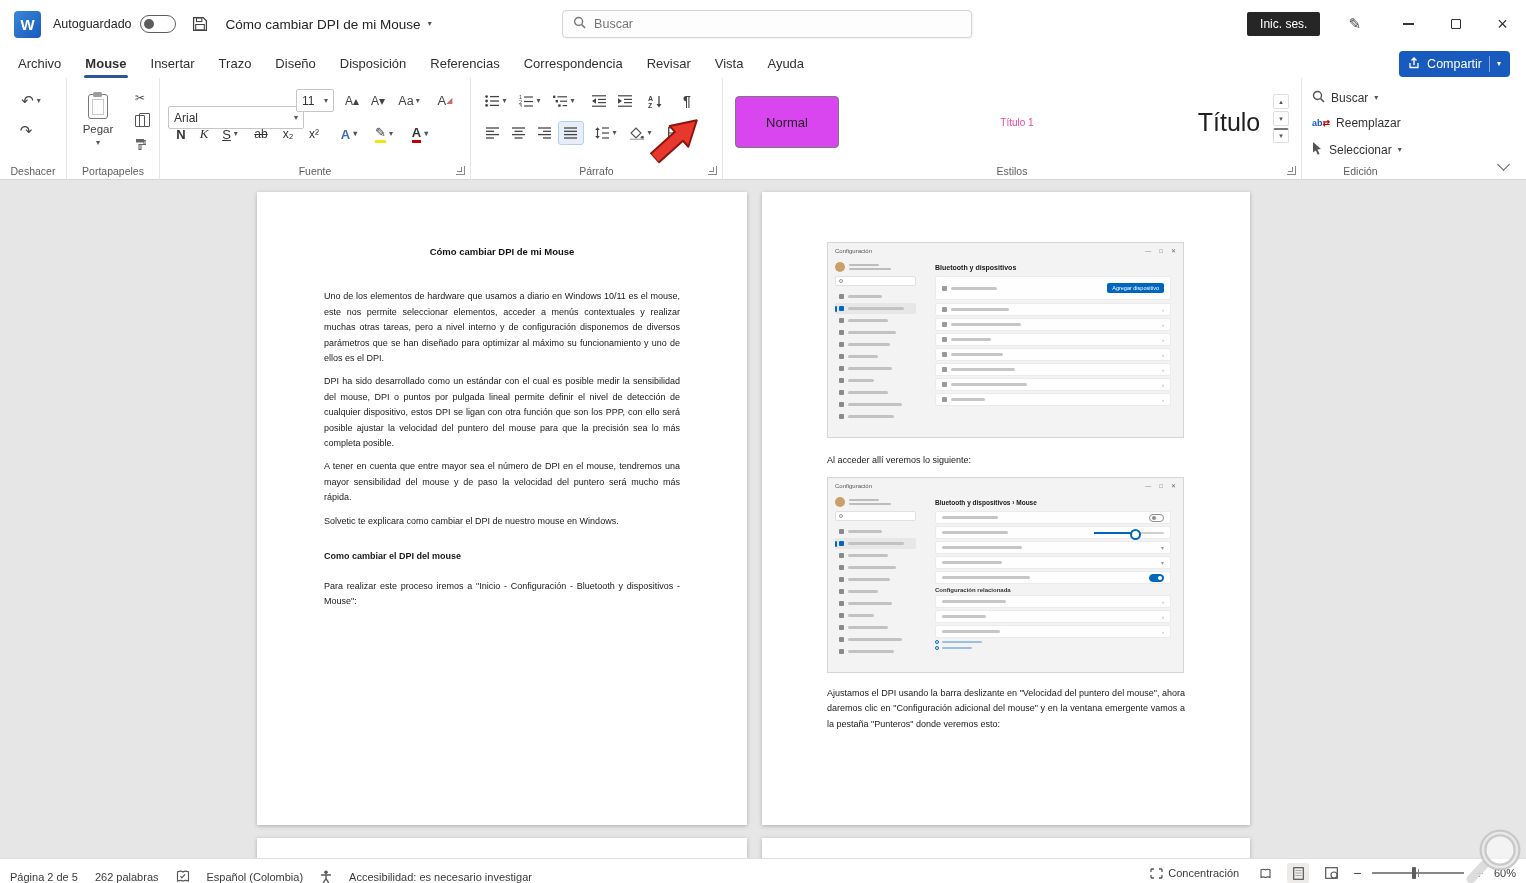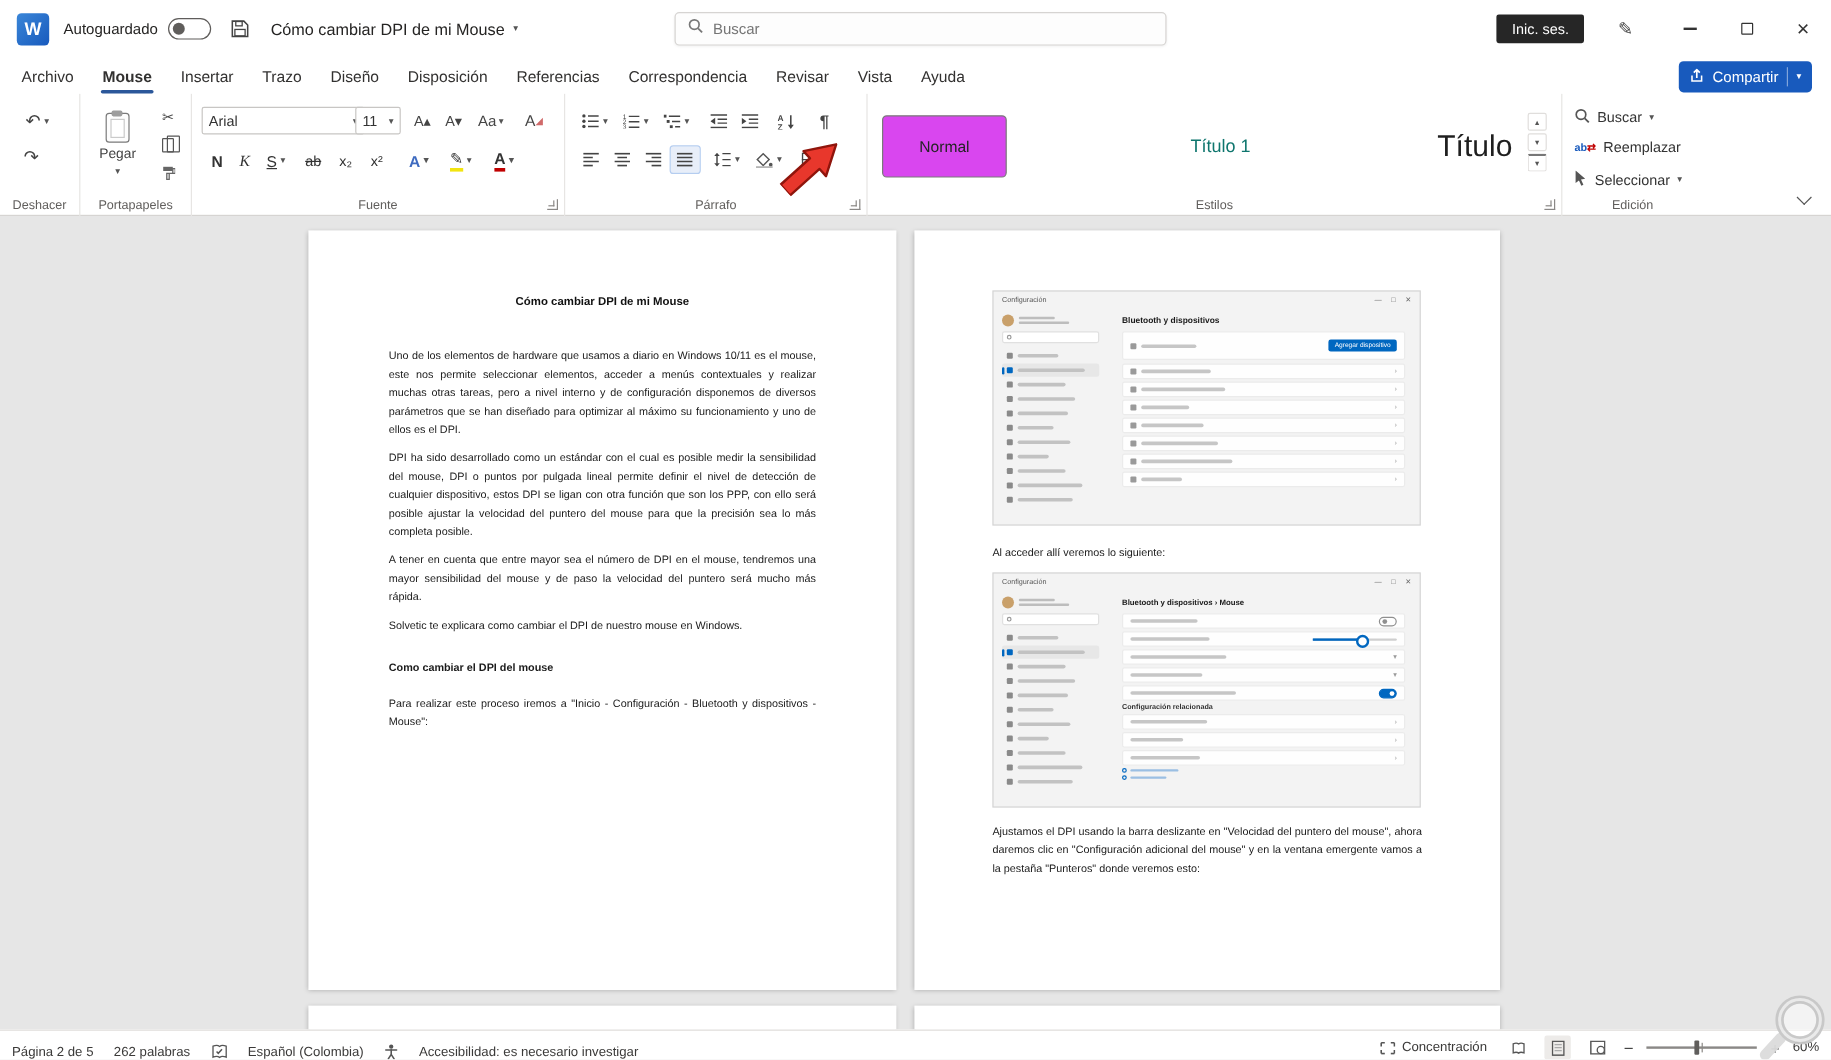"Arial" div.combo { top: 11px -> 28px }
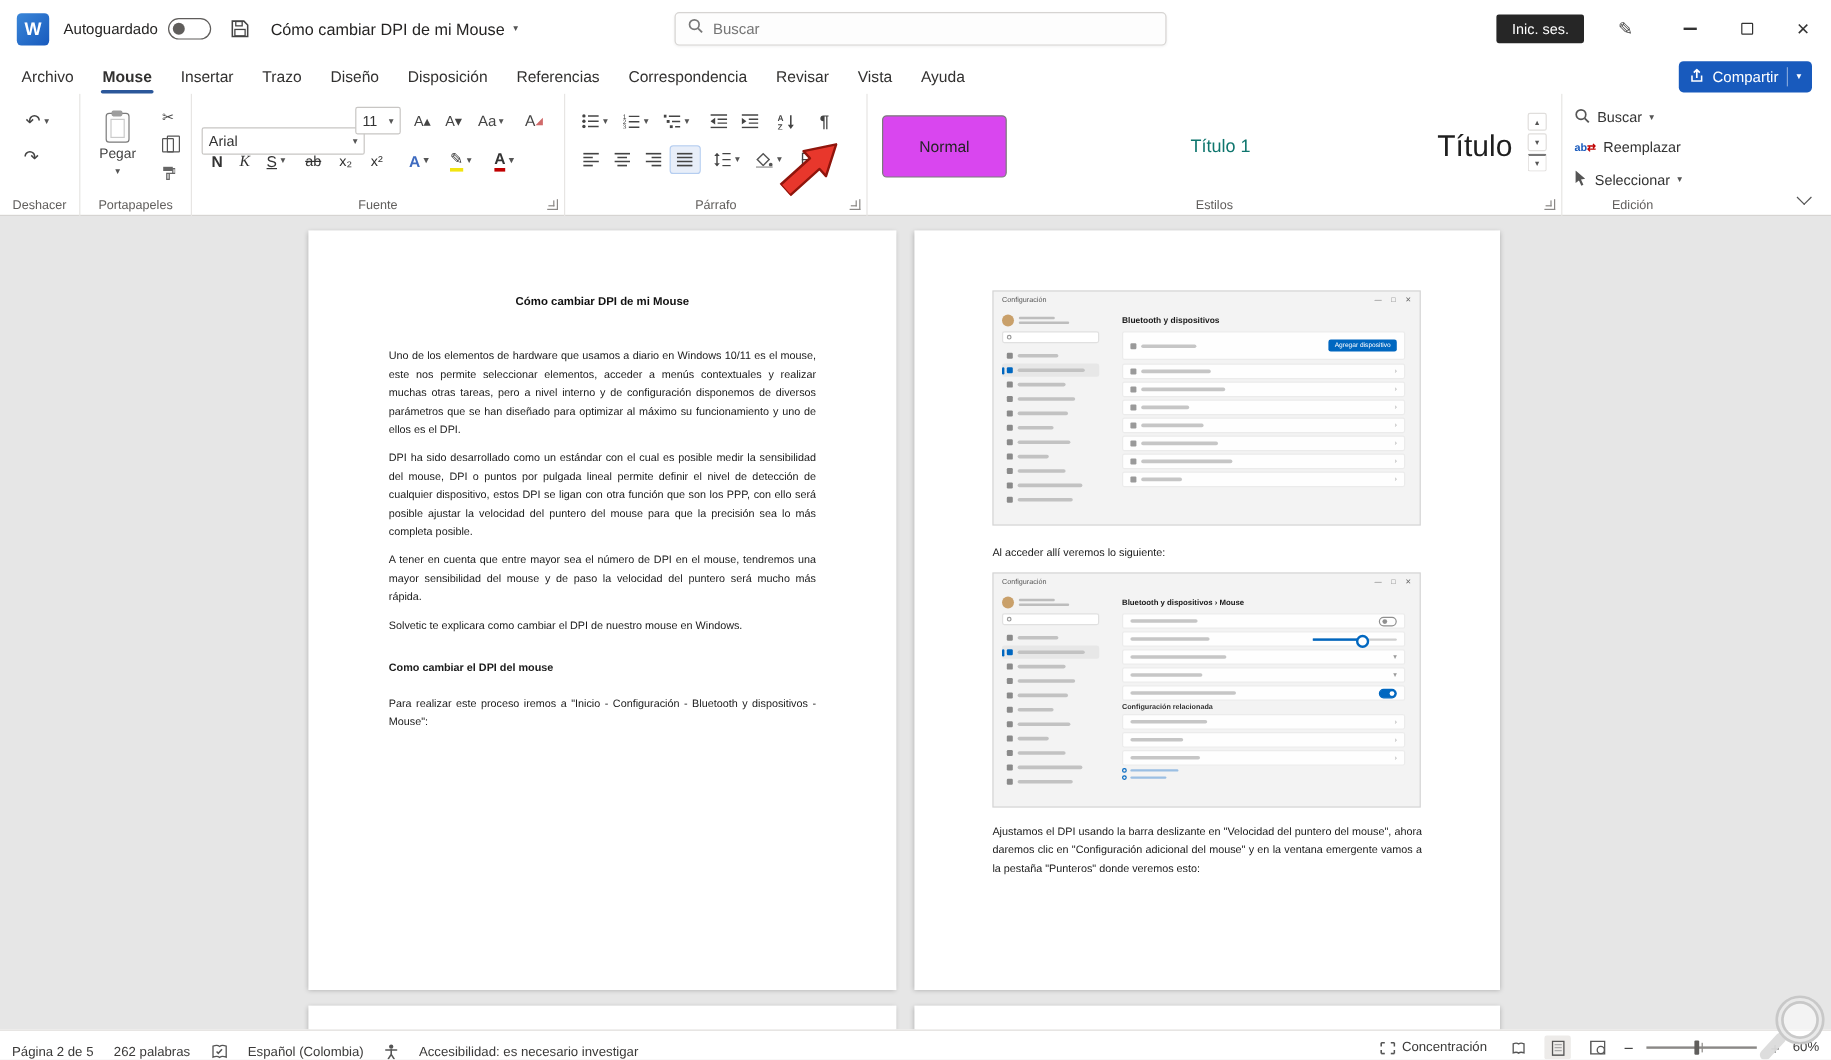"Título 1" .st-h { color: #0f766e -> #ec4899; font-size: 15px -> 10px }
